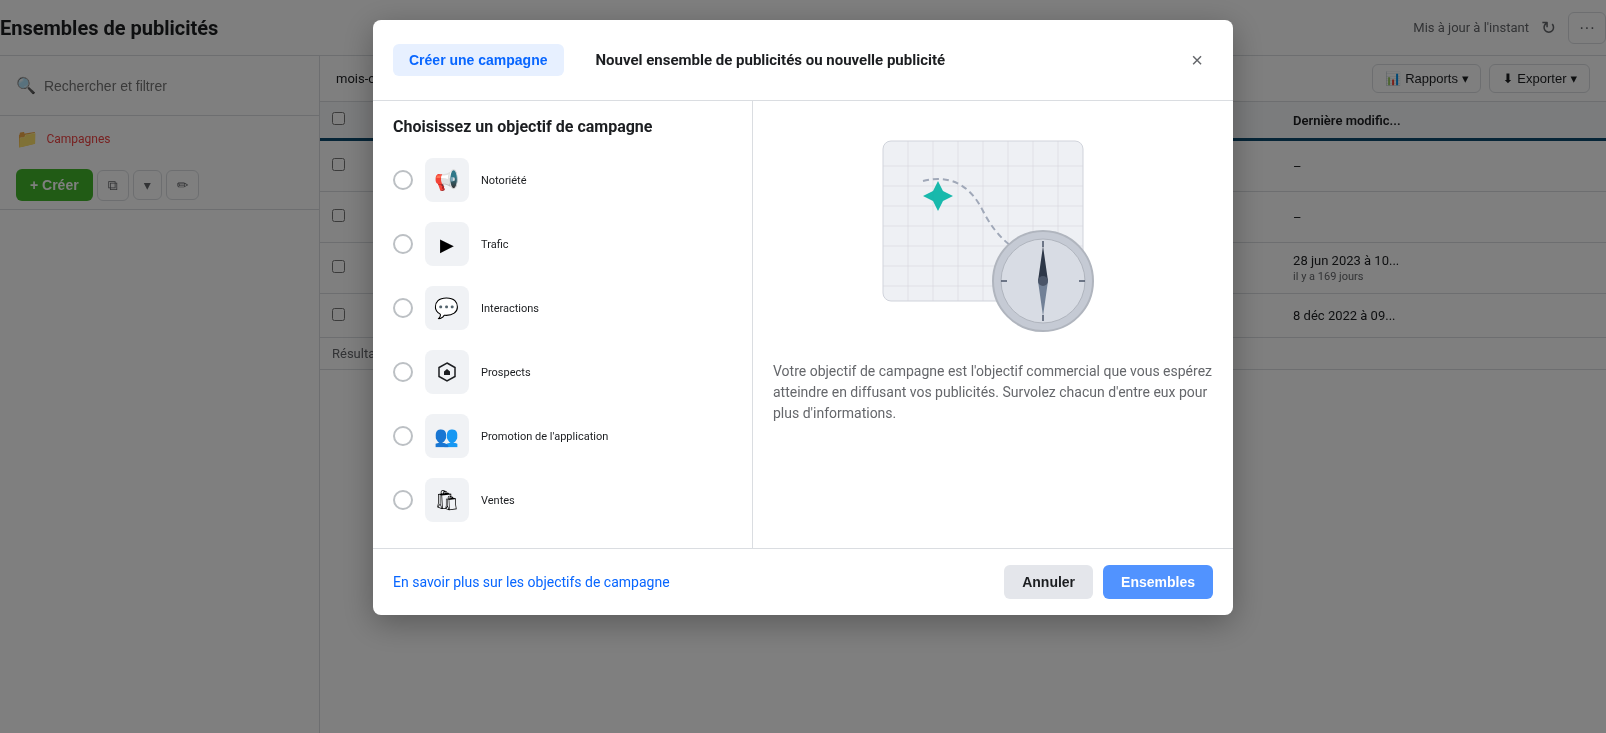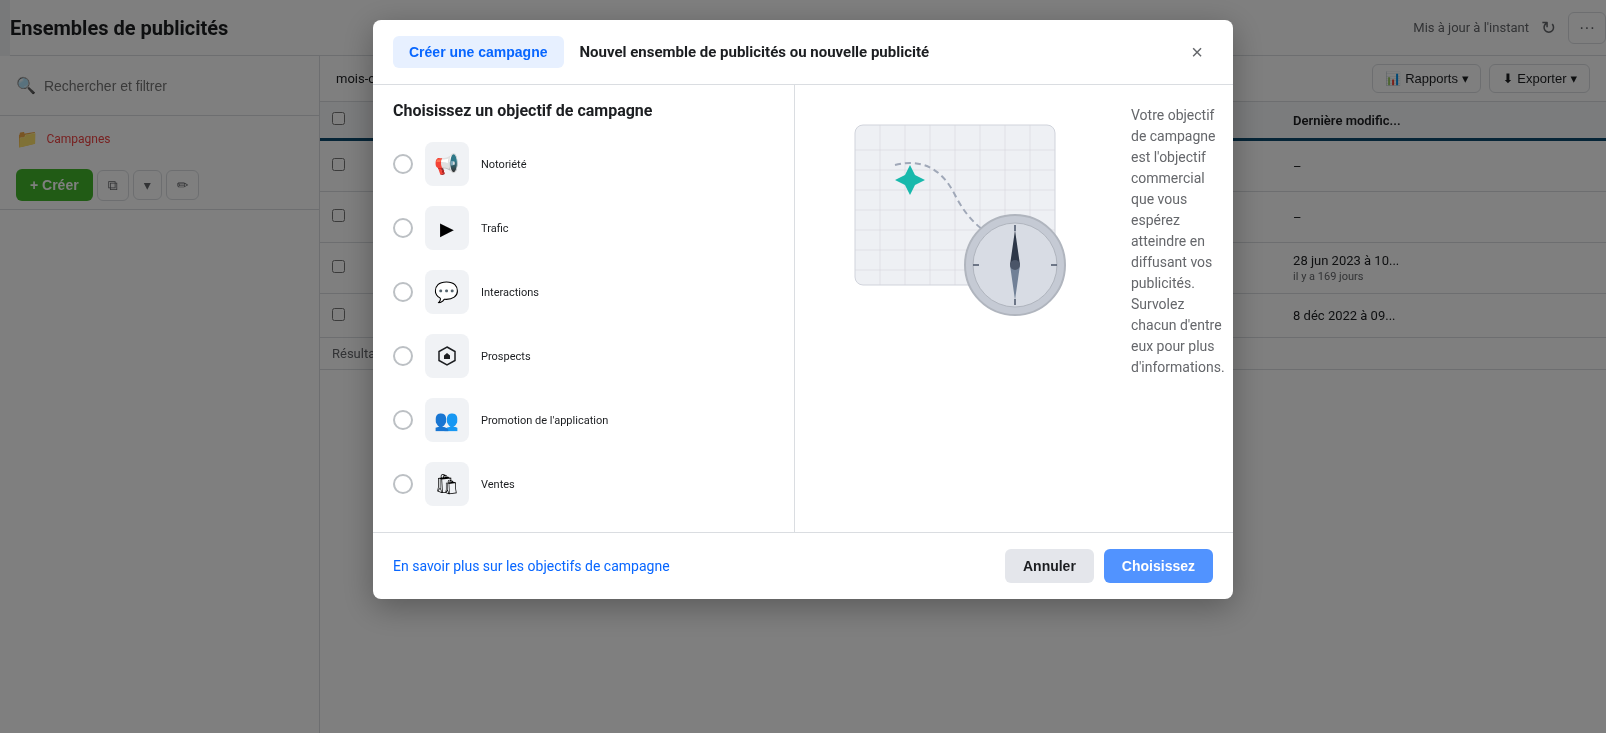"Ensembles de publicités" .top-bar { left: 10px -> 0 }
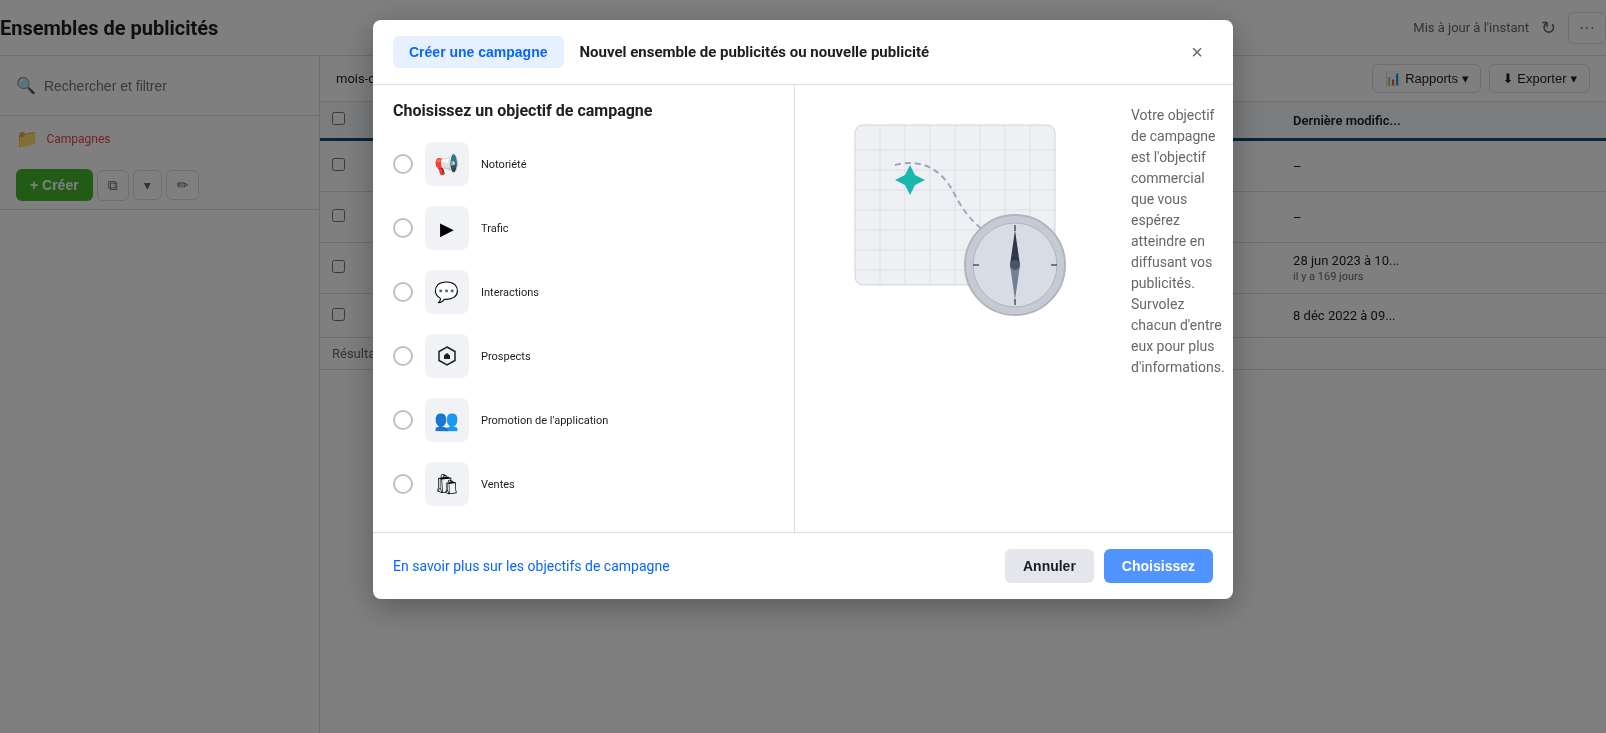"Créer une campagne" .modal-header { gap: 16px -> 32px; padding: 16px 20px -> 24px 20px }
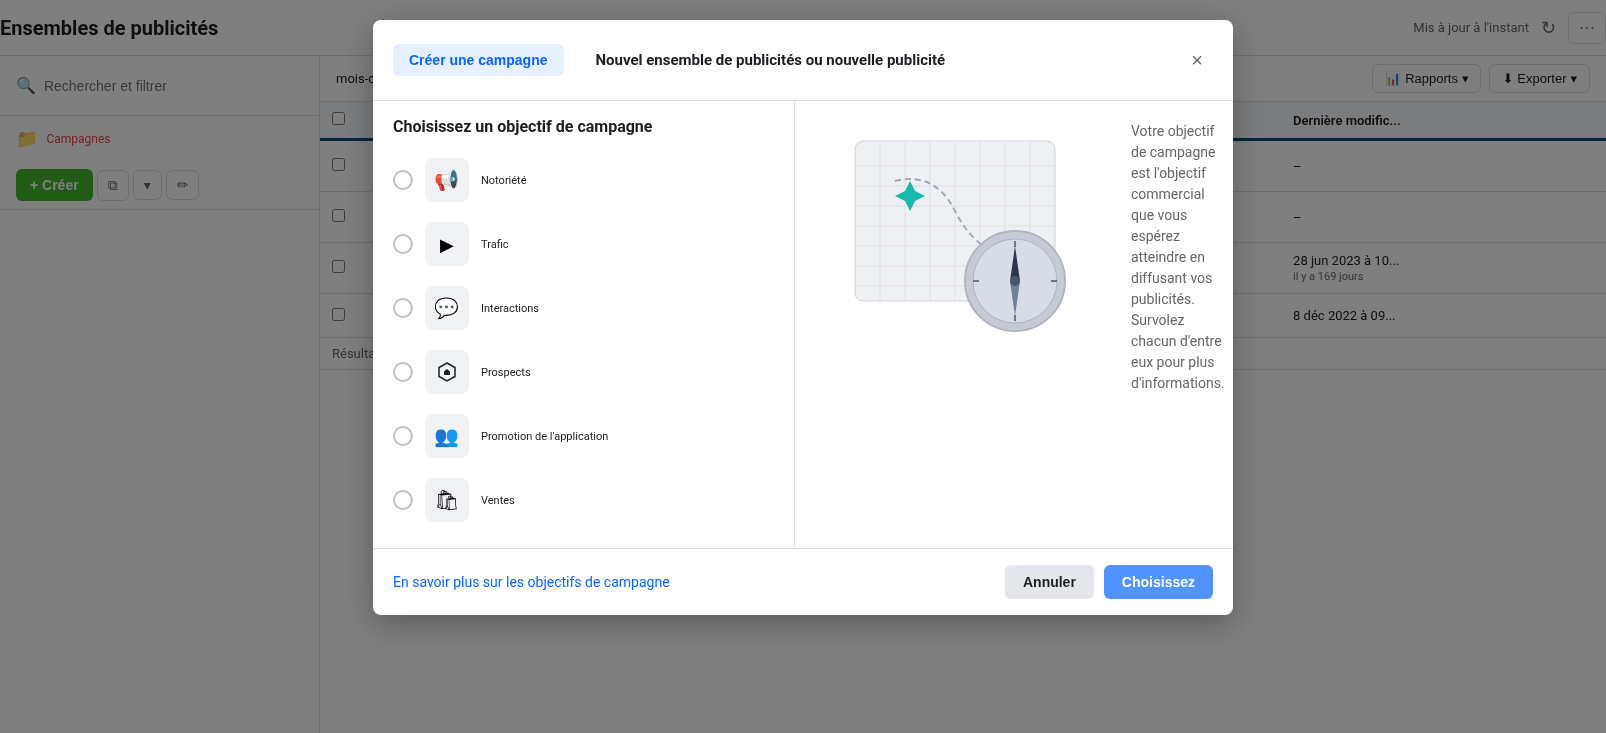"Choisissez un objectif de campagne" .modal-left { width: 422px -> 380px }
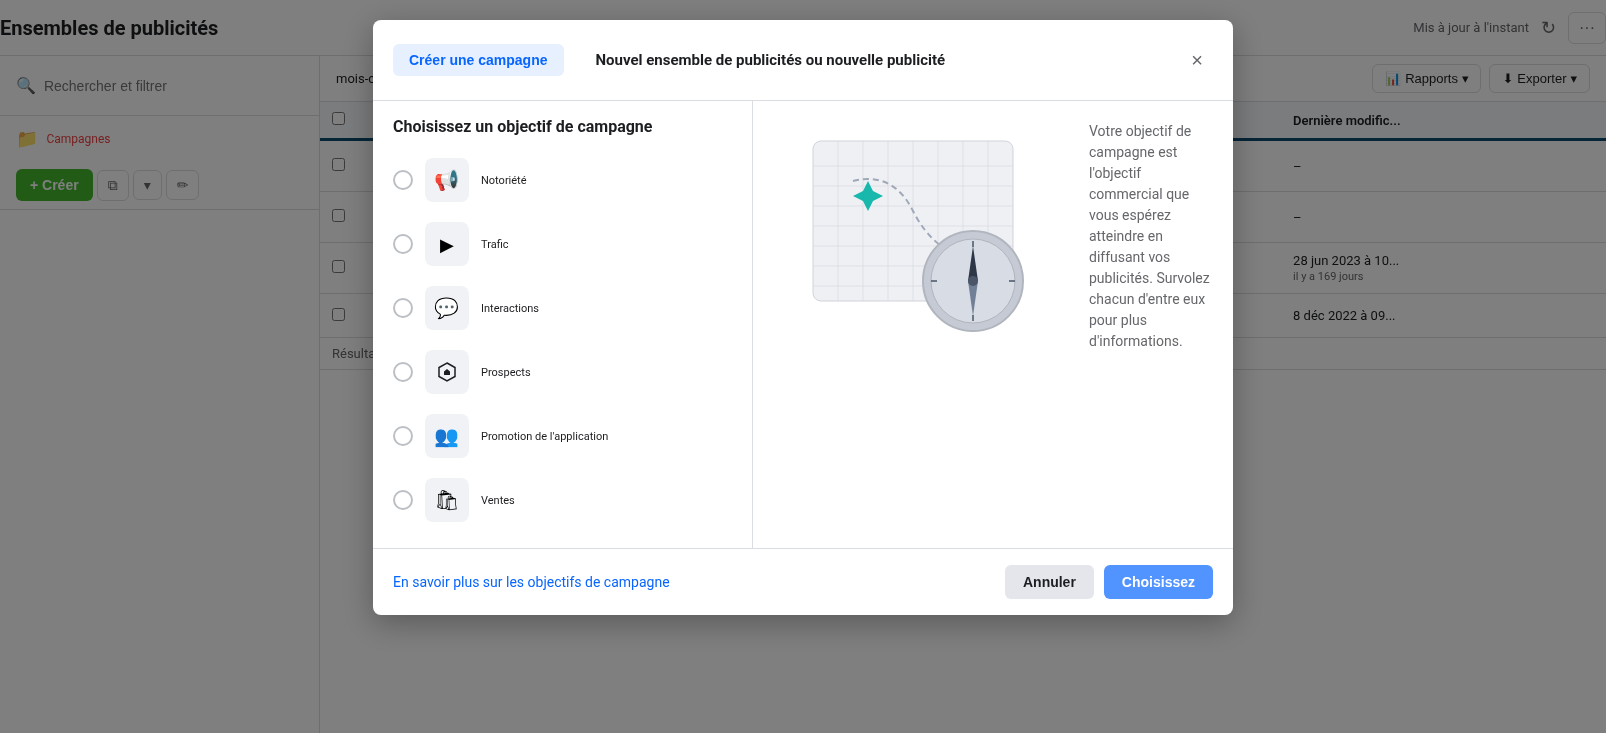"Votre objectif de campagne est" .modal-right { flex-direction: none -> column; gap: 16px -> none }
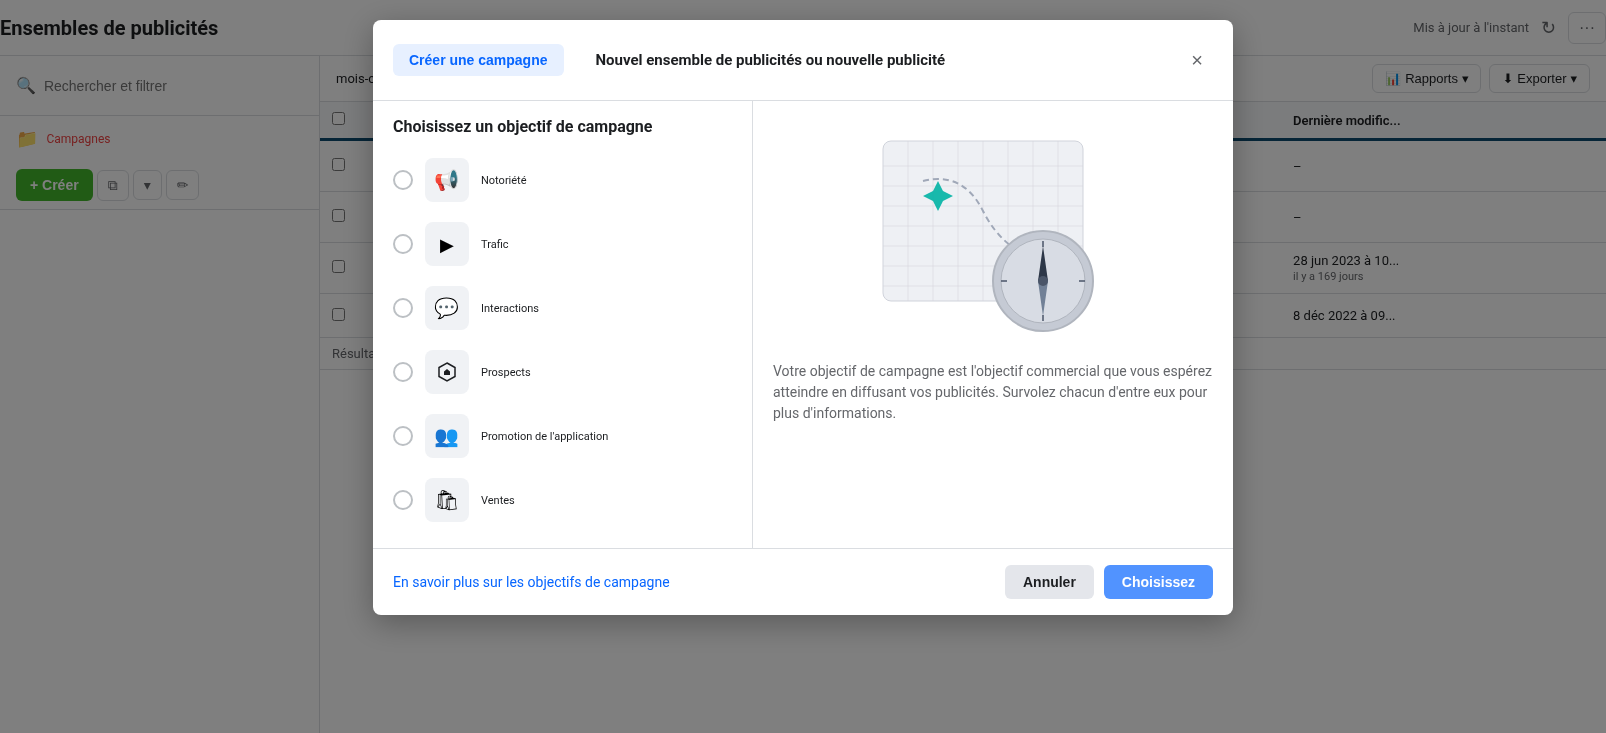"Choisissez" button.btn-continue { text: Choisissez -> Ensembles }
